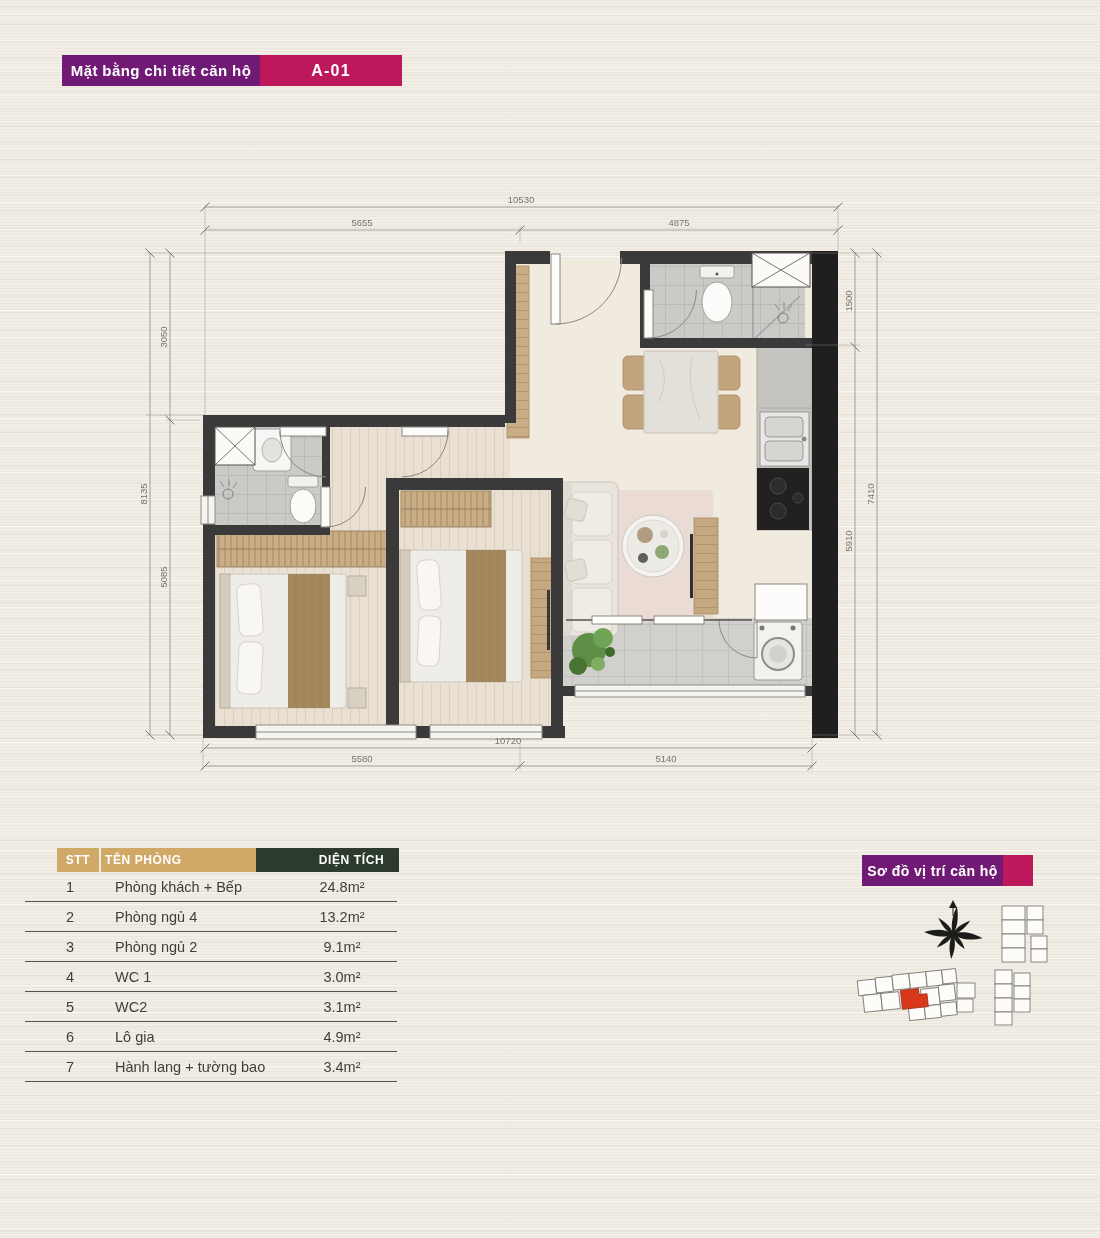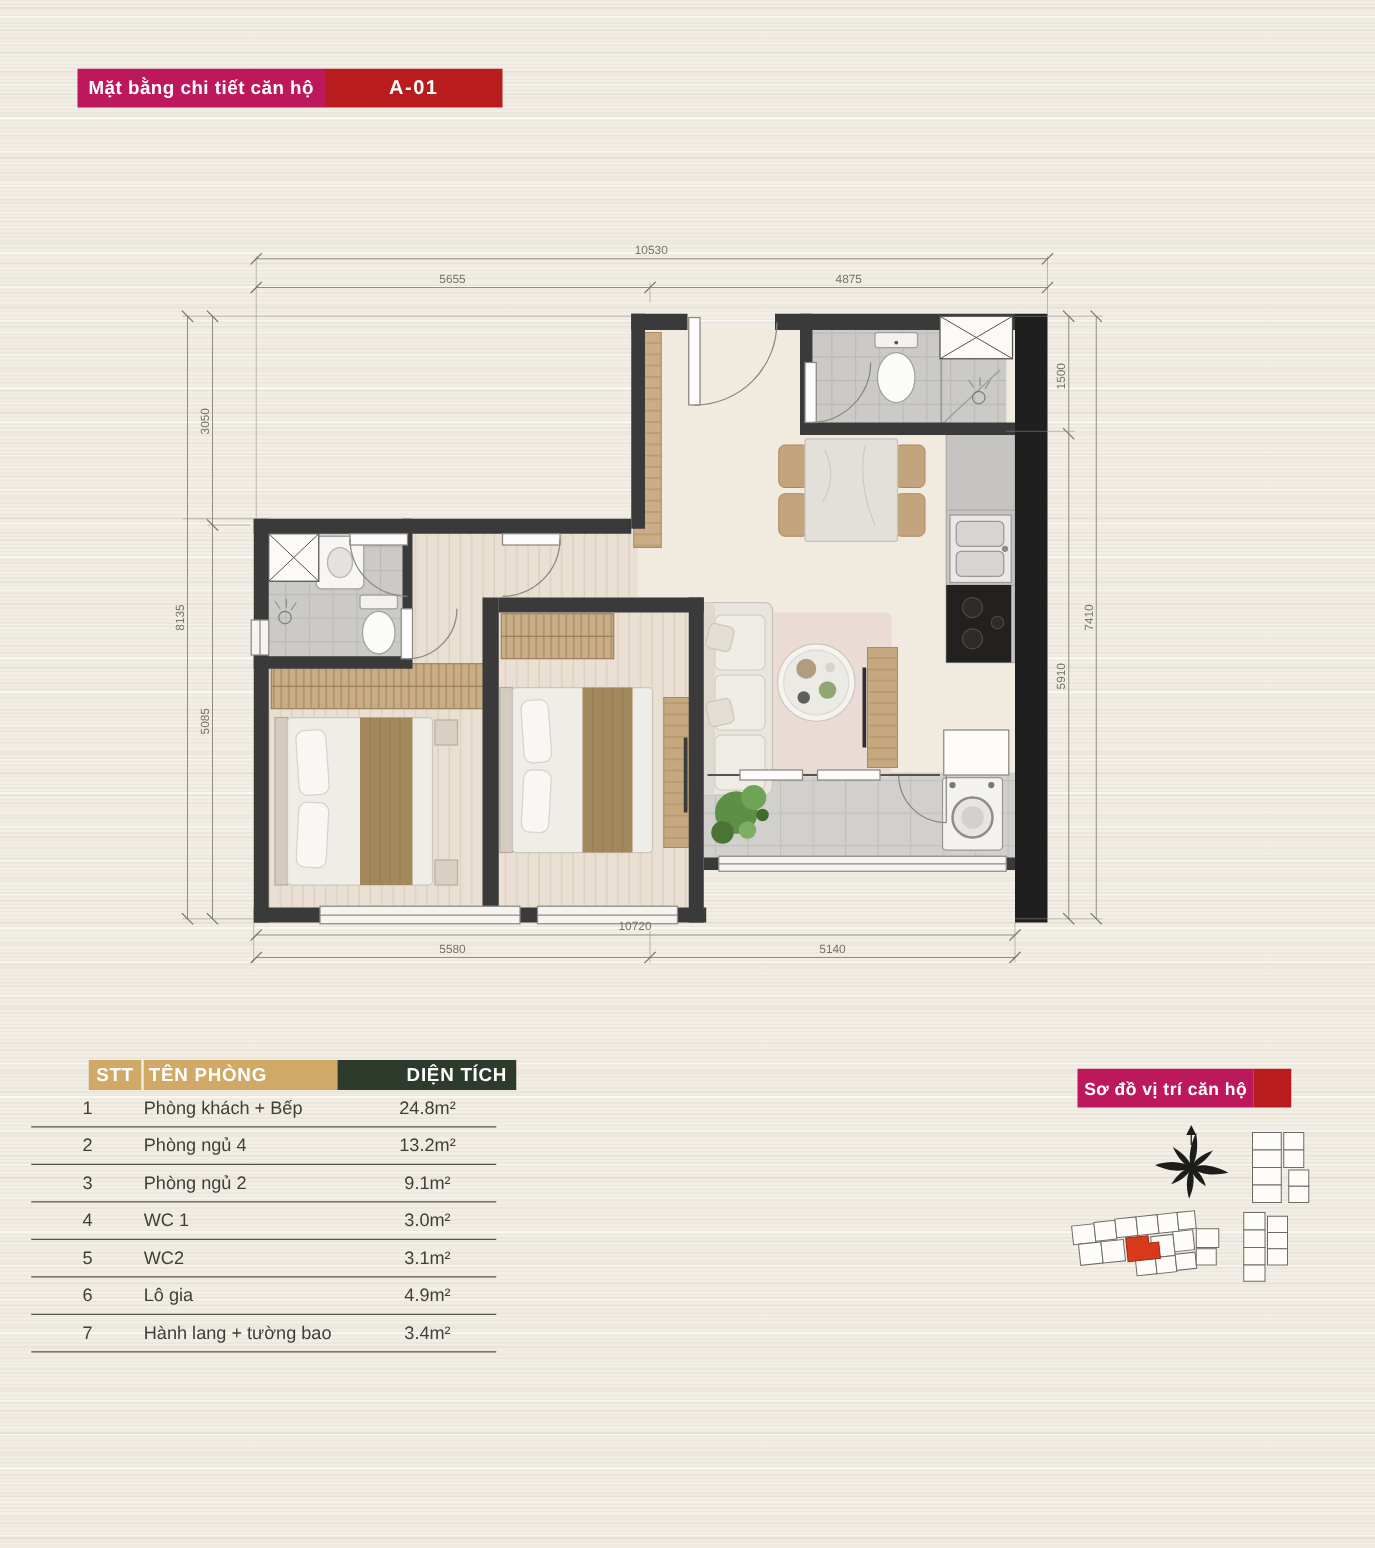"Mặt bằng chi tiết căn" .banner .tan { background: #be185d -> #701a75 }
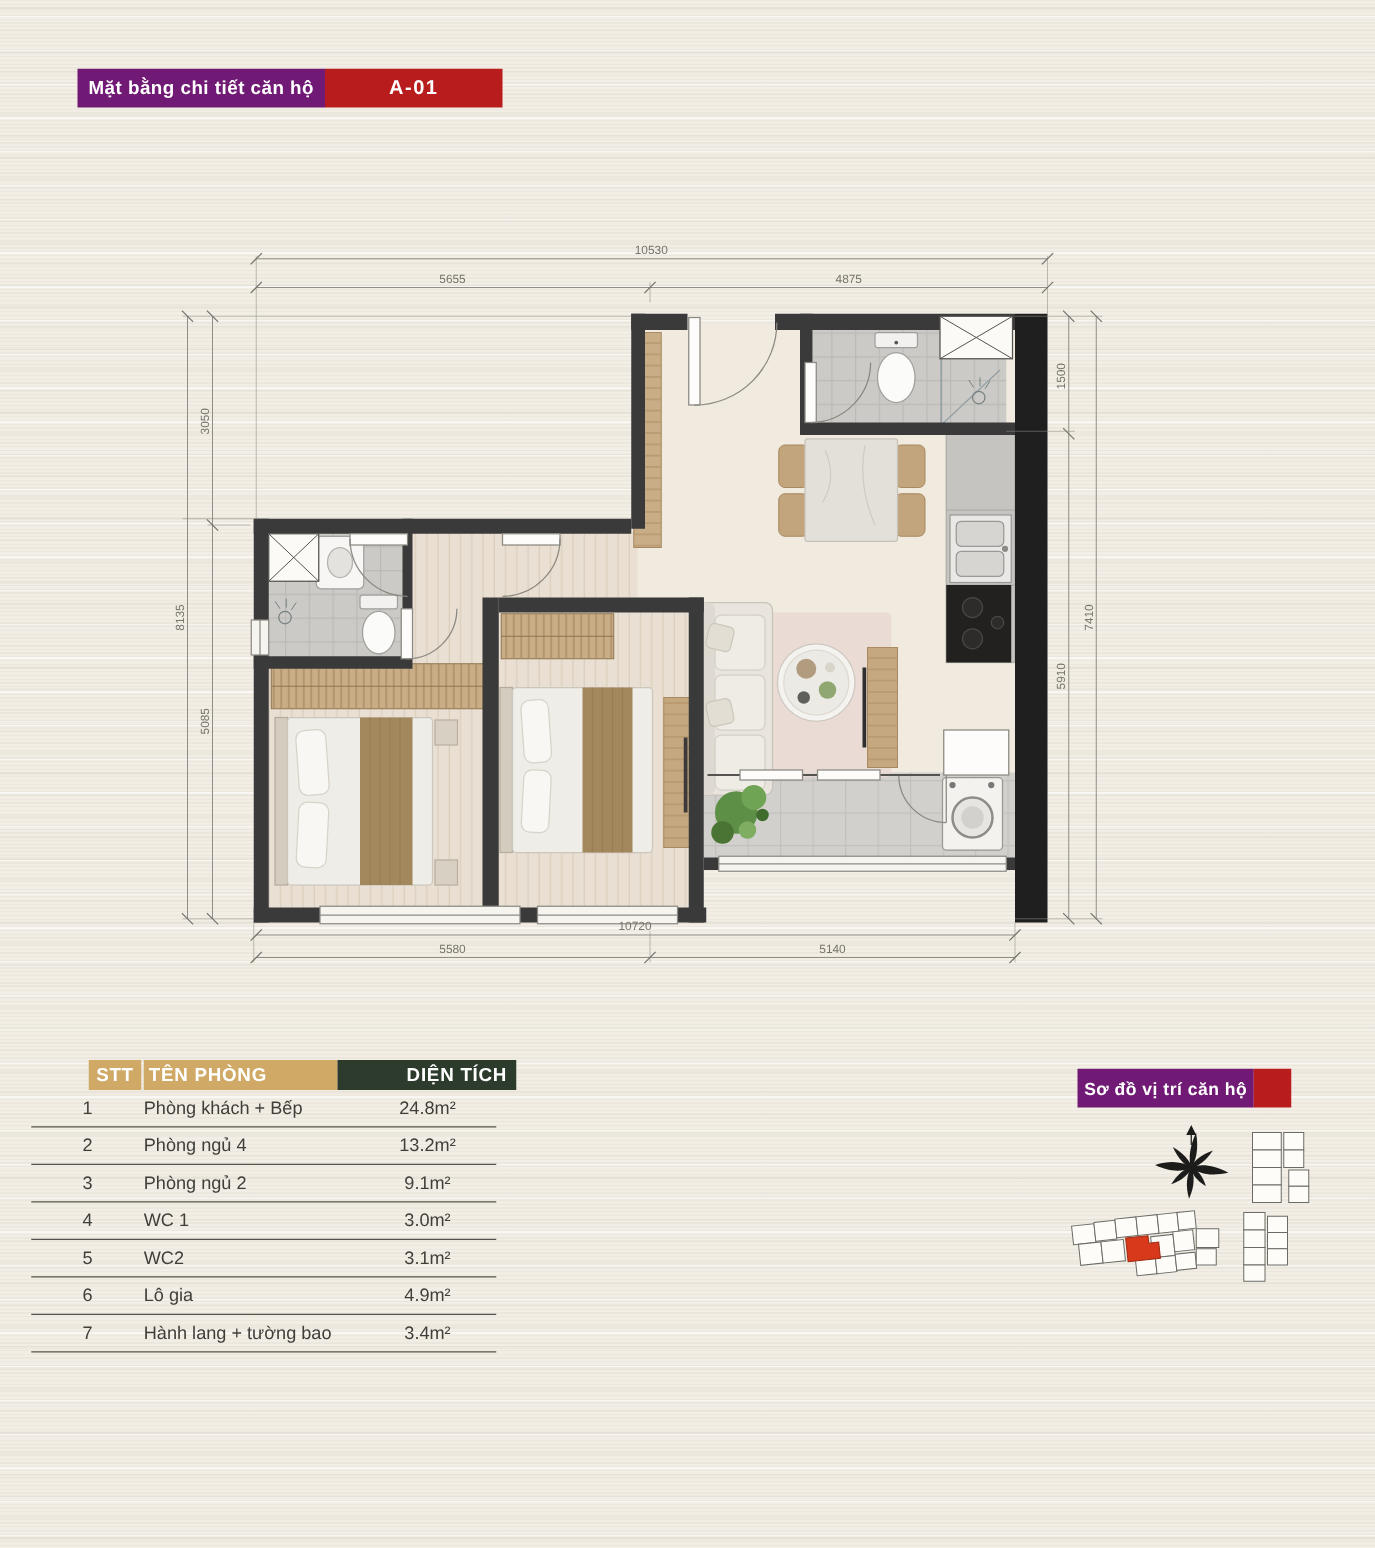"A-01" .banner .green { background: #b91c1c -> #be185d }
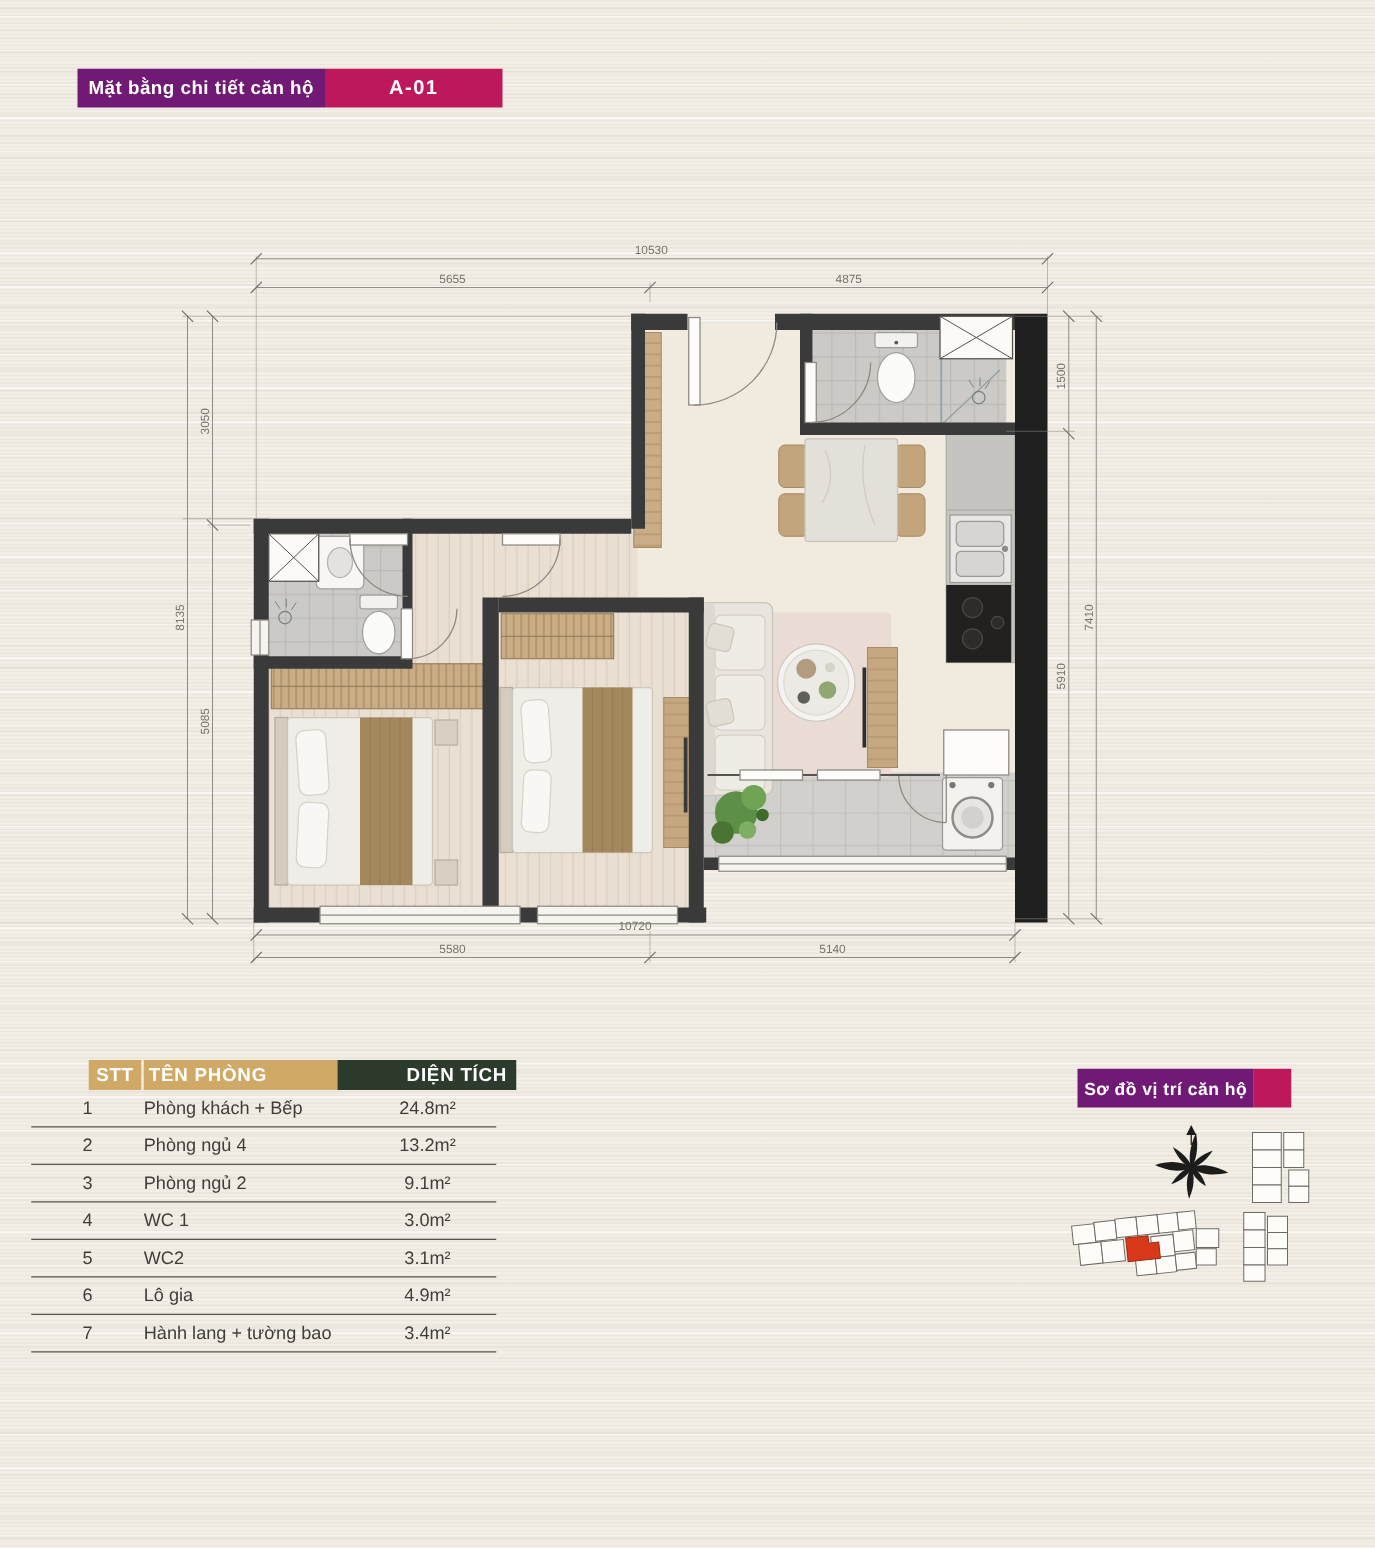"STT" #area-table .thead { font-size: 15px -> 12px; margin-left: 46px -> 32px }
